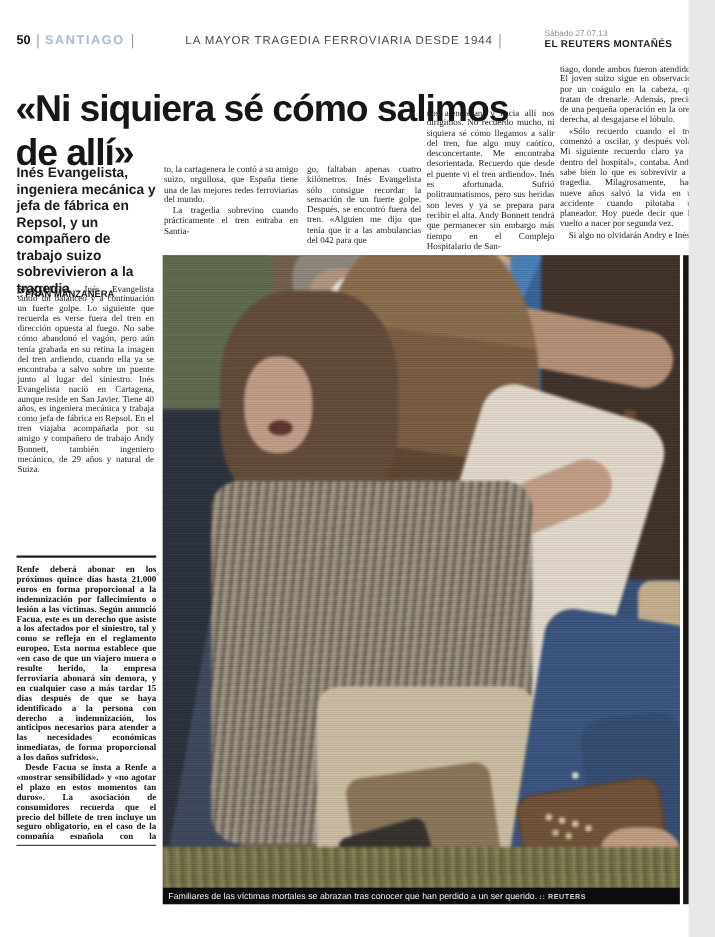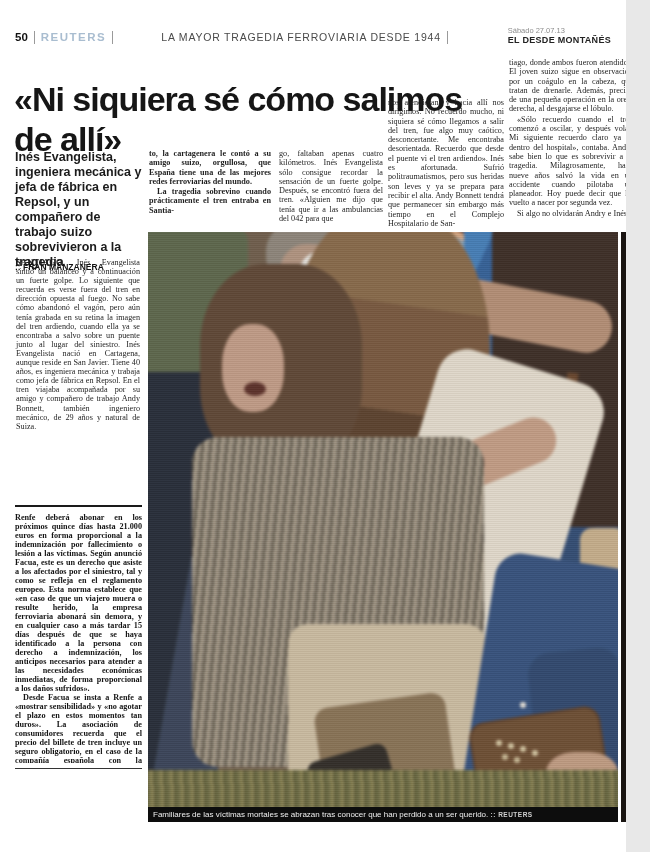"REUTERS" span.section { text: REUTERS -> SANTIAGO }
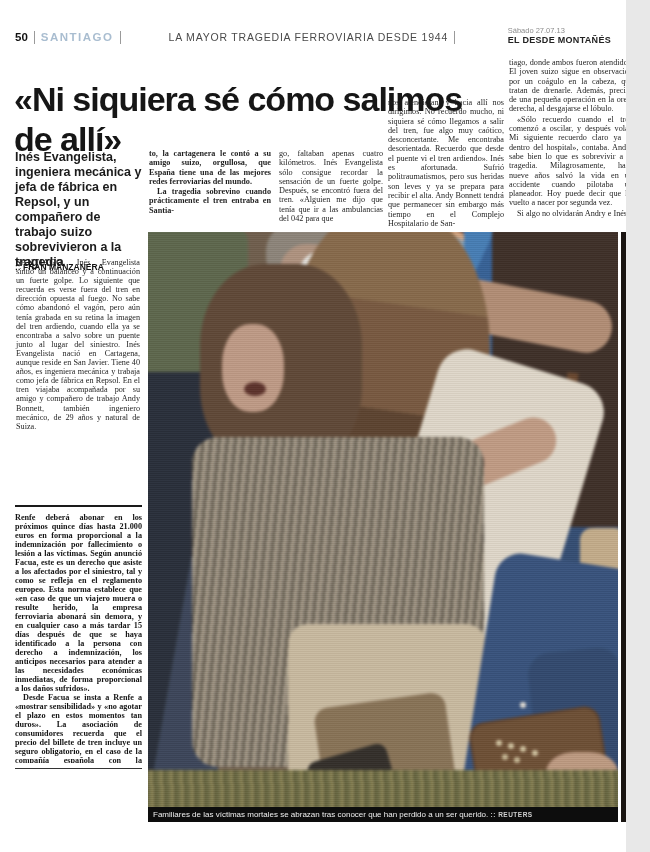"EL DESDE MONTAÑÉS" span.name { text: DESDE -> REUTERS }
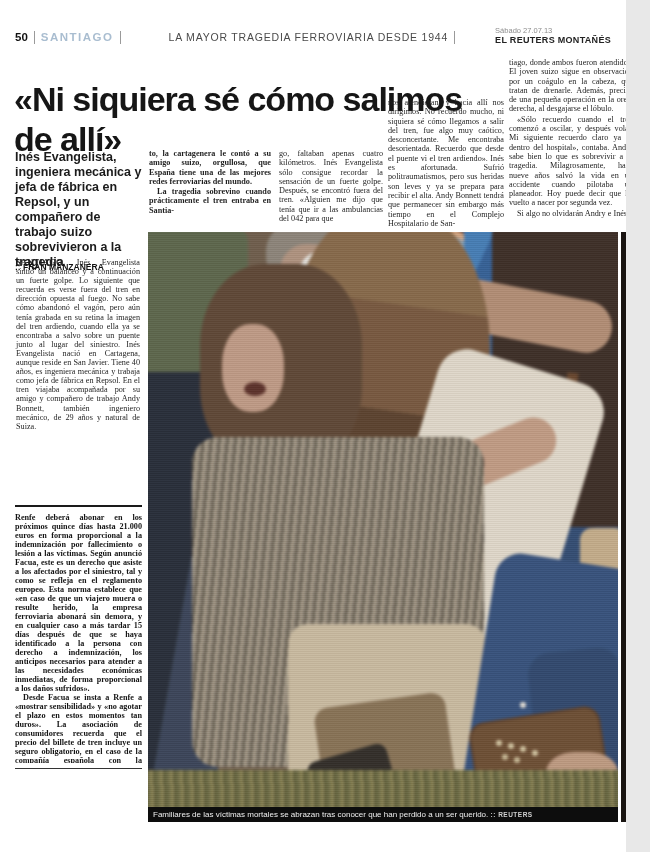"to, la cartagenera le contó" #col2 { font-weight: bold -> none }
